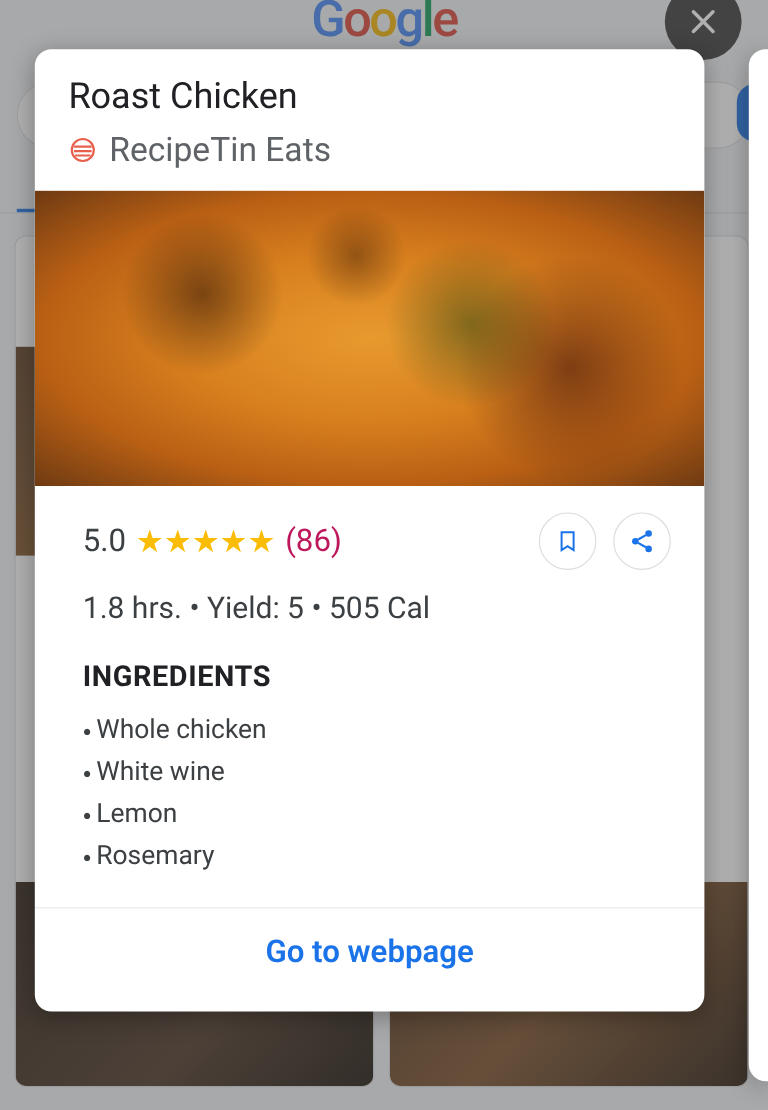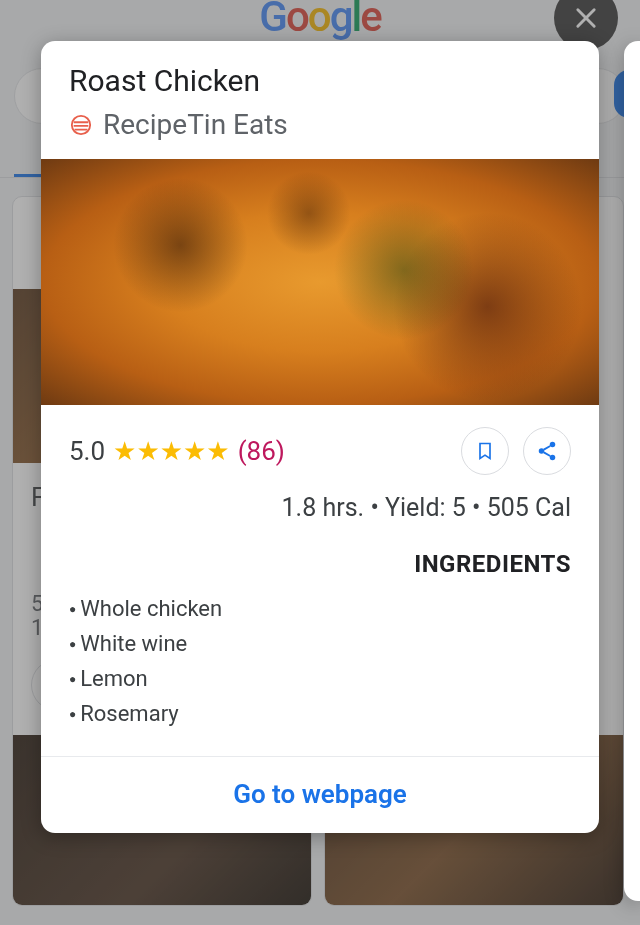"Roast Chicken" .modal { left: 41px -> 29px }
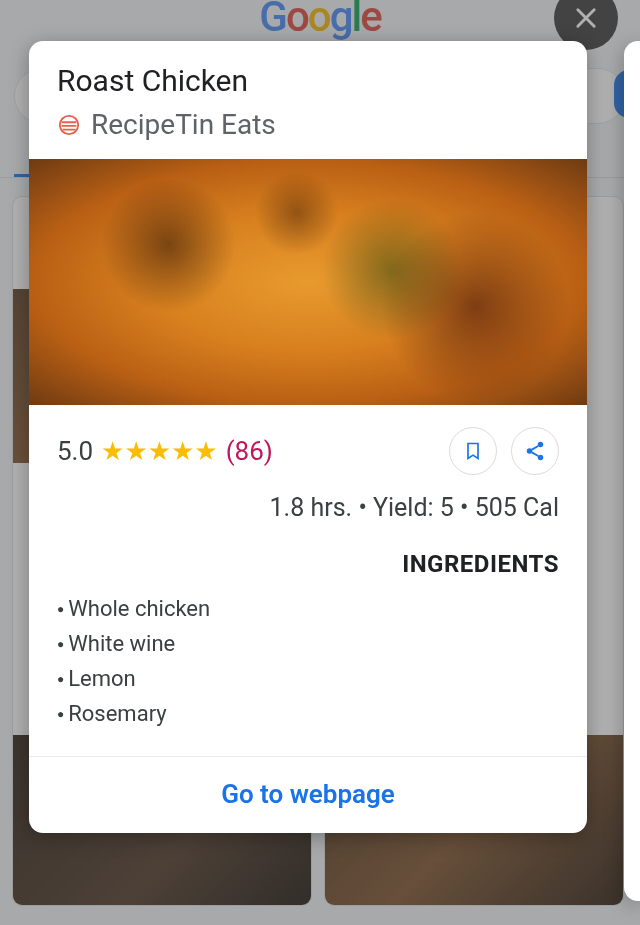"5.0" .modal-body { padding: 22px 28px 20px 28px -> 22px 28px 20px 40px; text-align: right -> none }
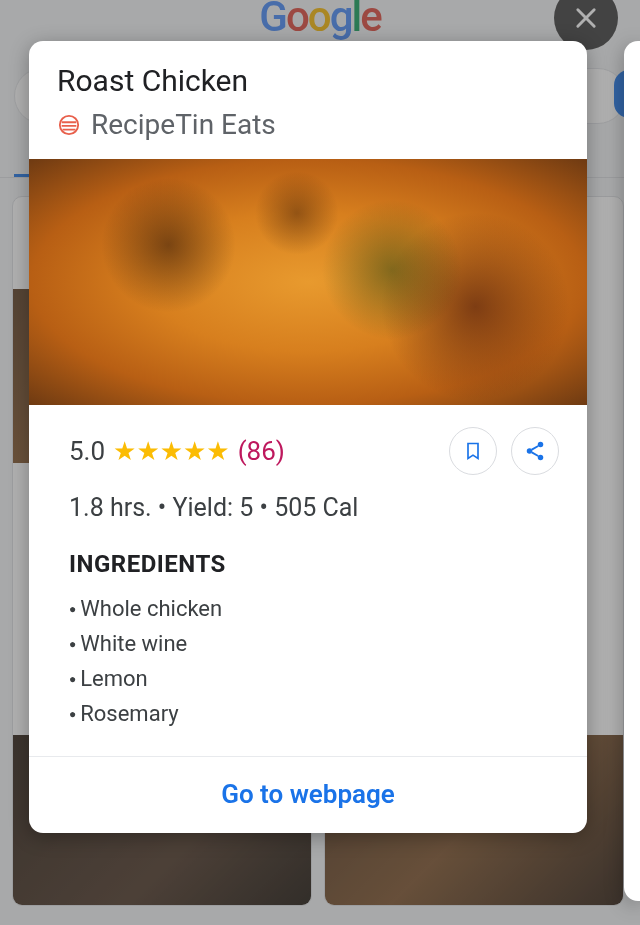"Go to webpage" .modal-footer { padding: 22px 0 24px 0 -> 22px 0 34px 0 }
